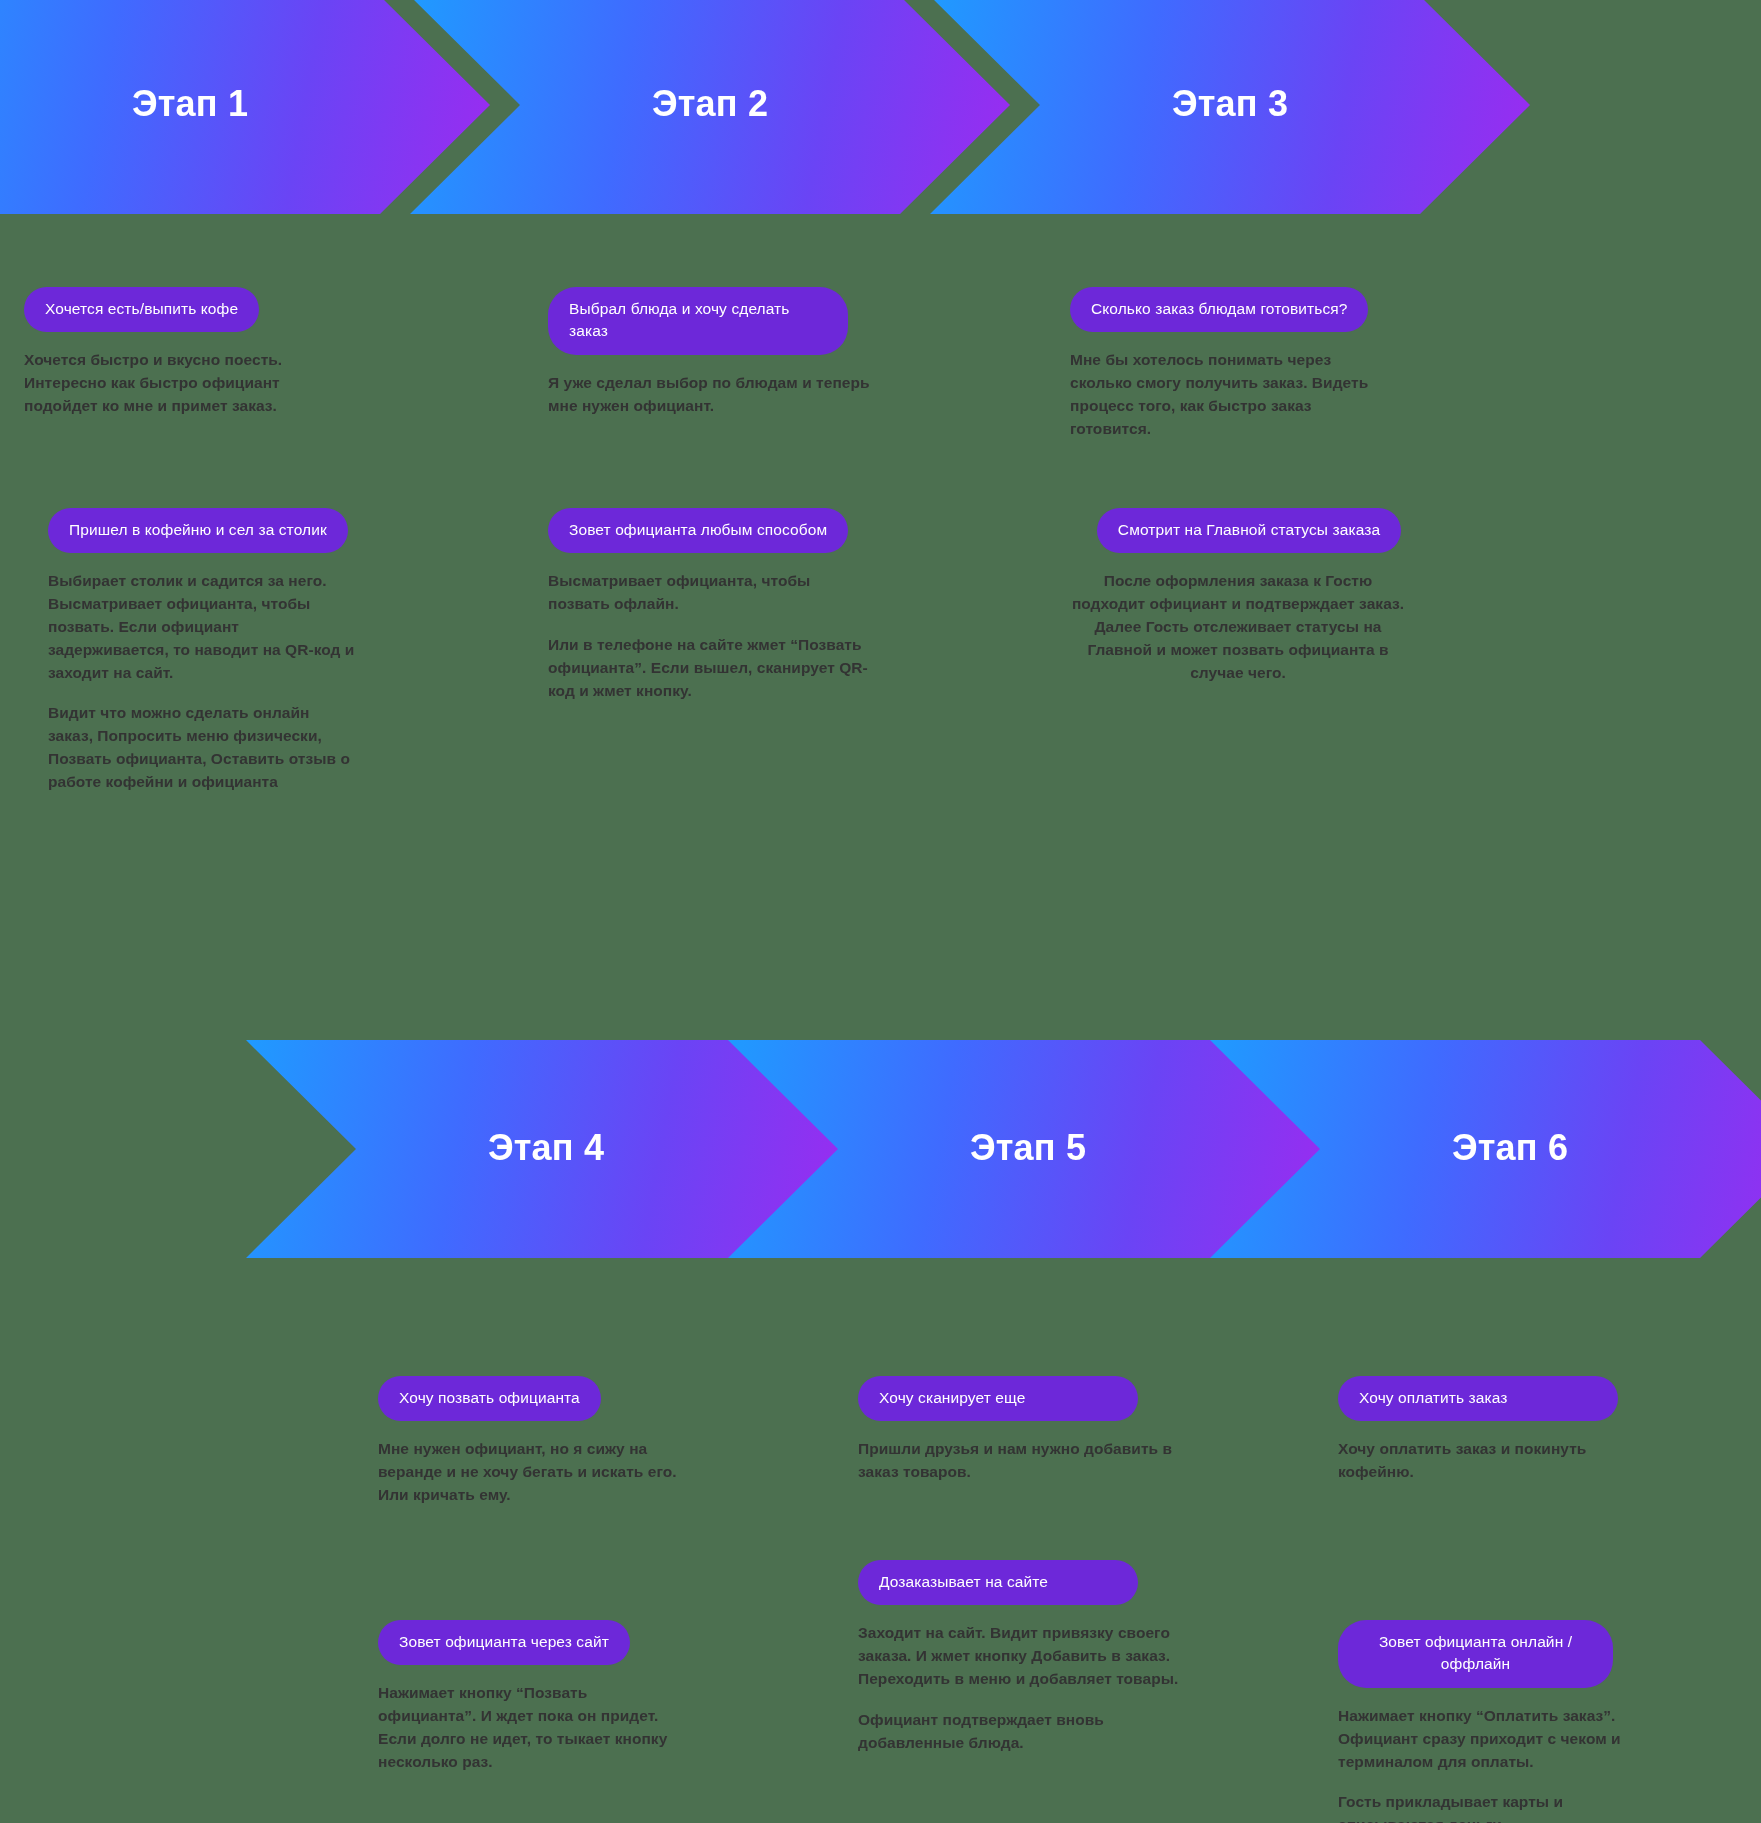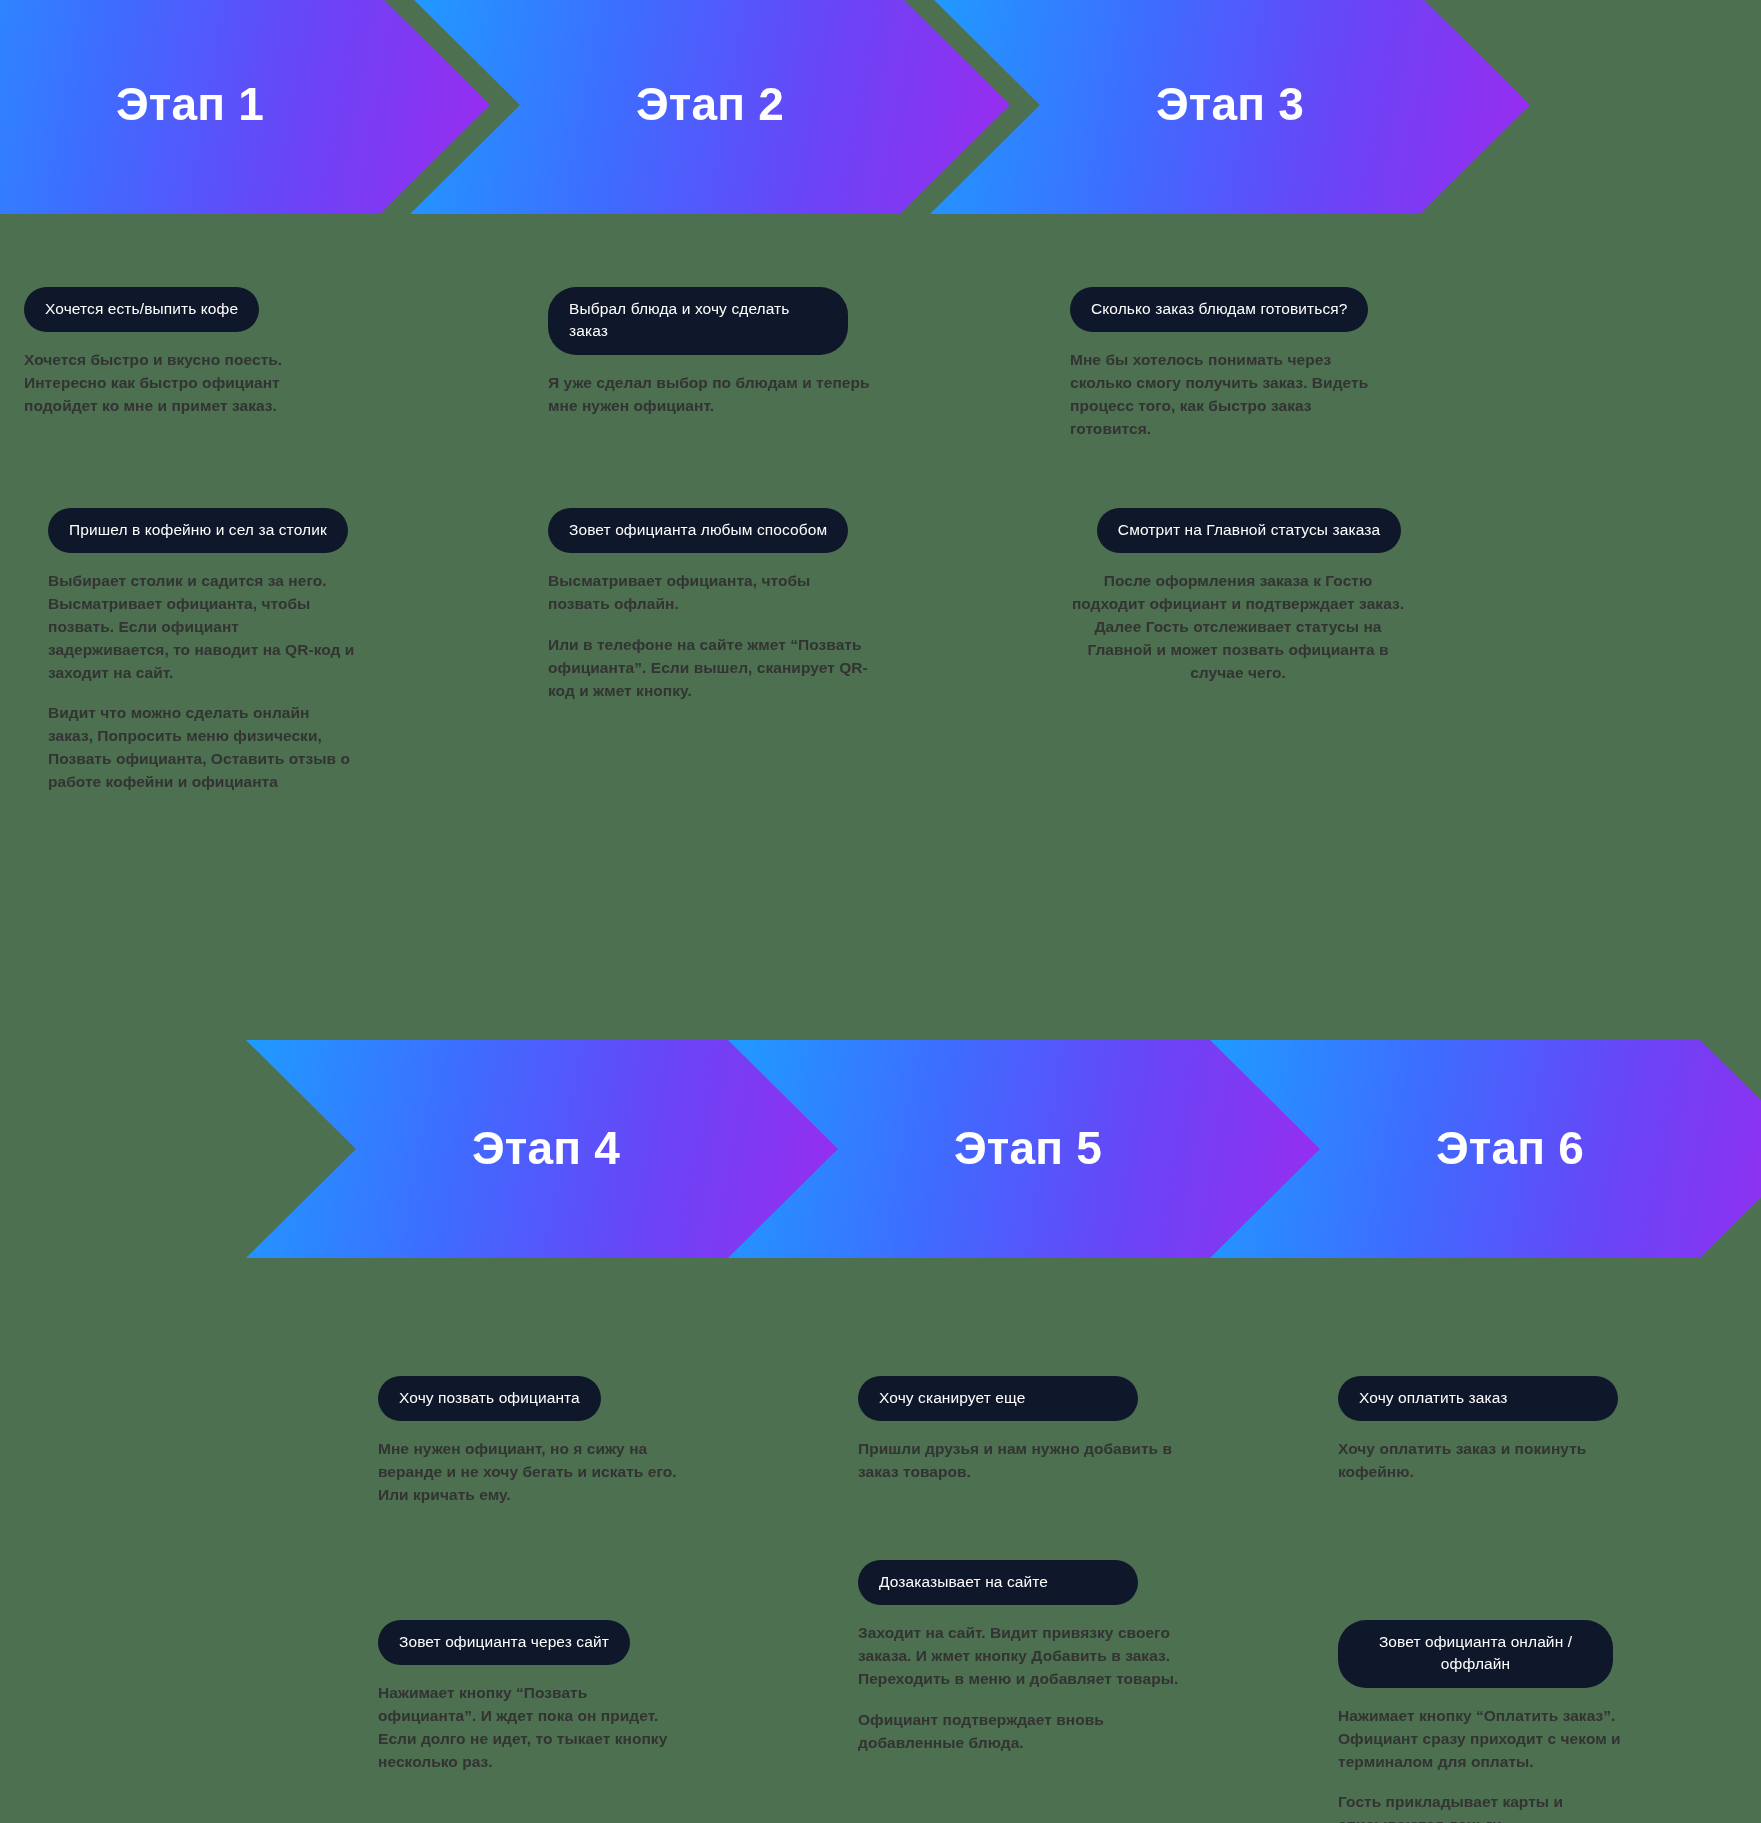"Этап 1" .chevron .chev-label { font-size: 46px -> 36px }
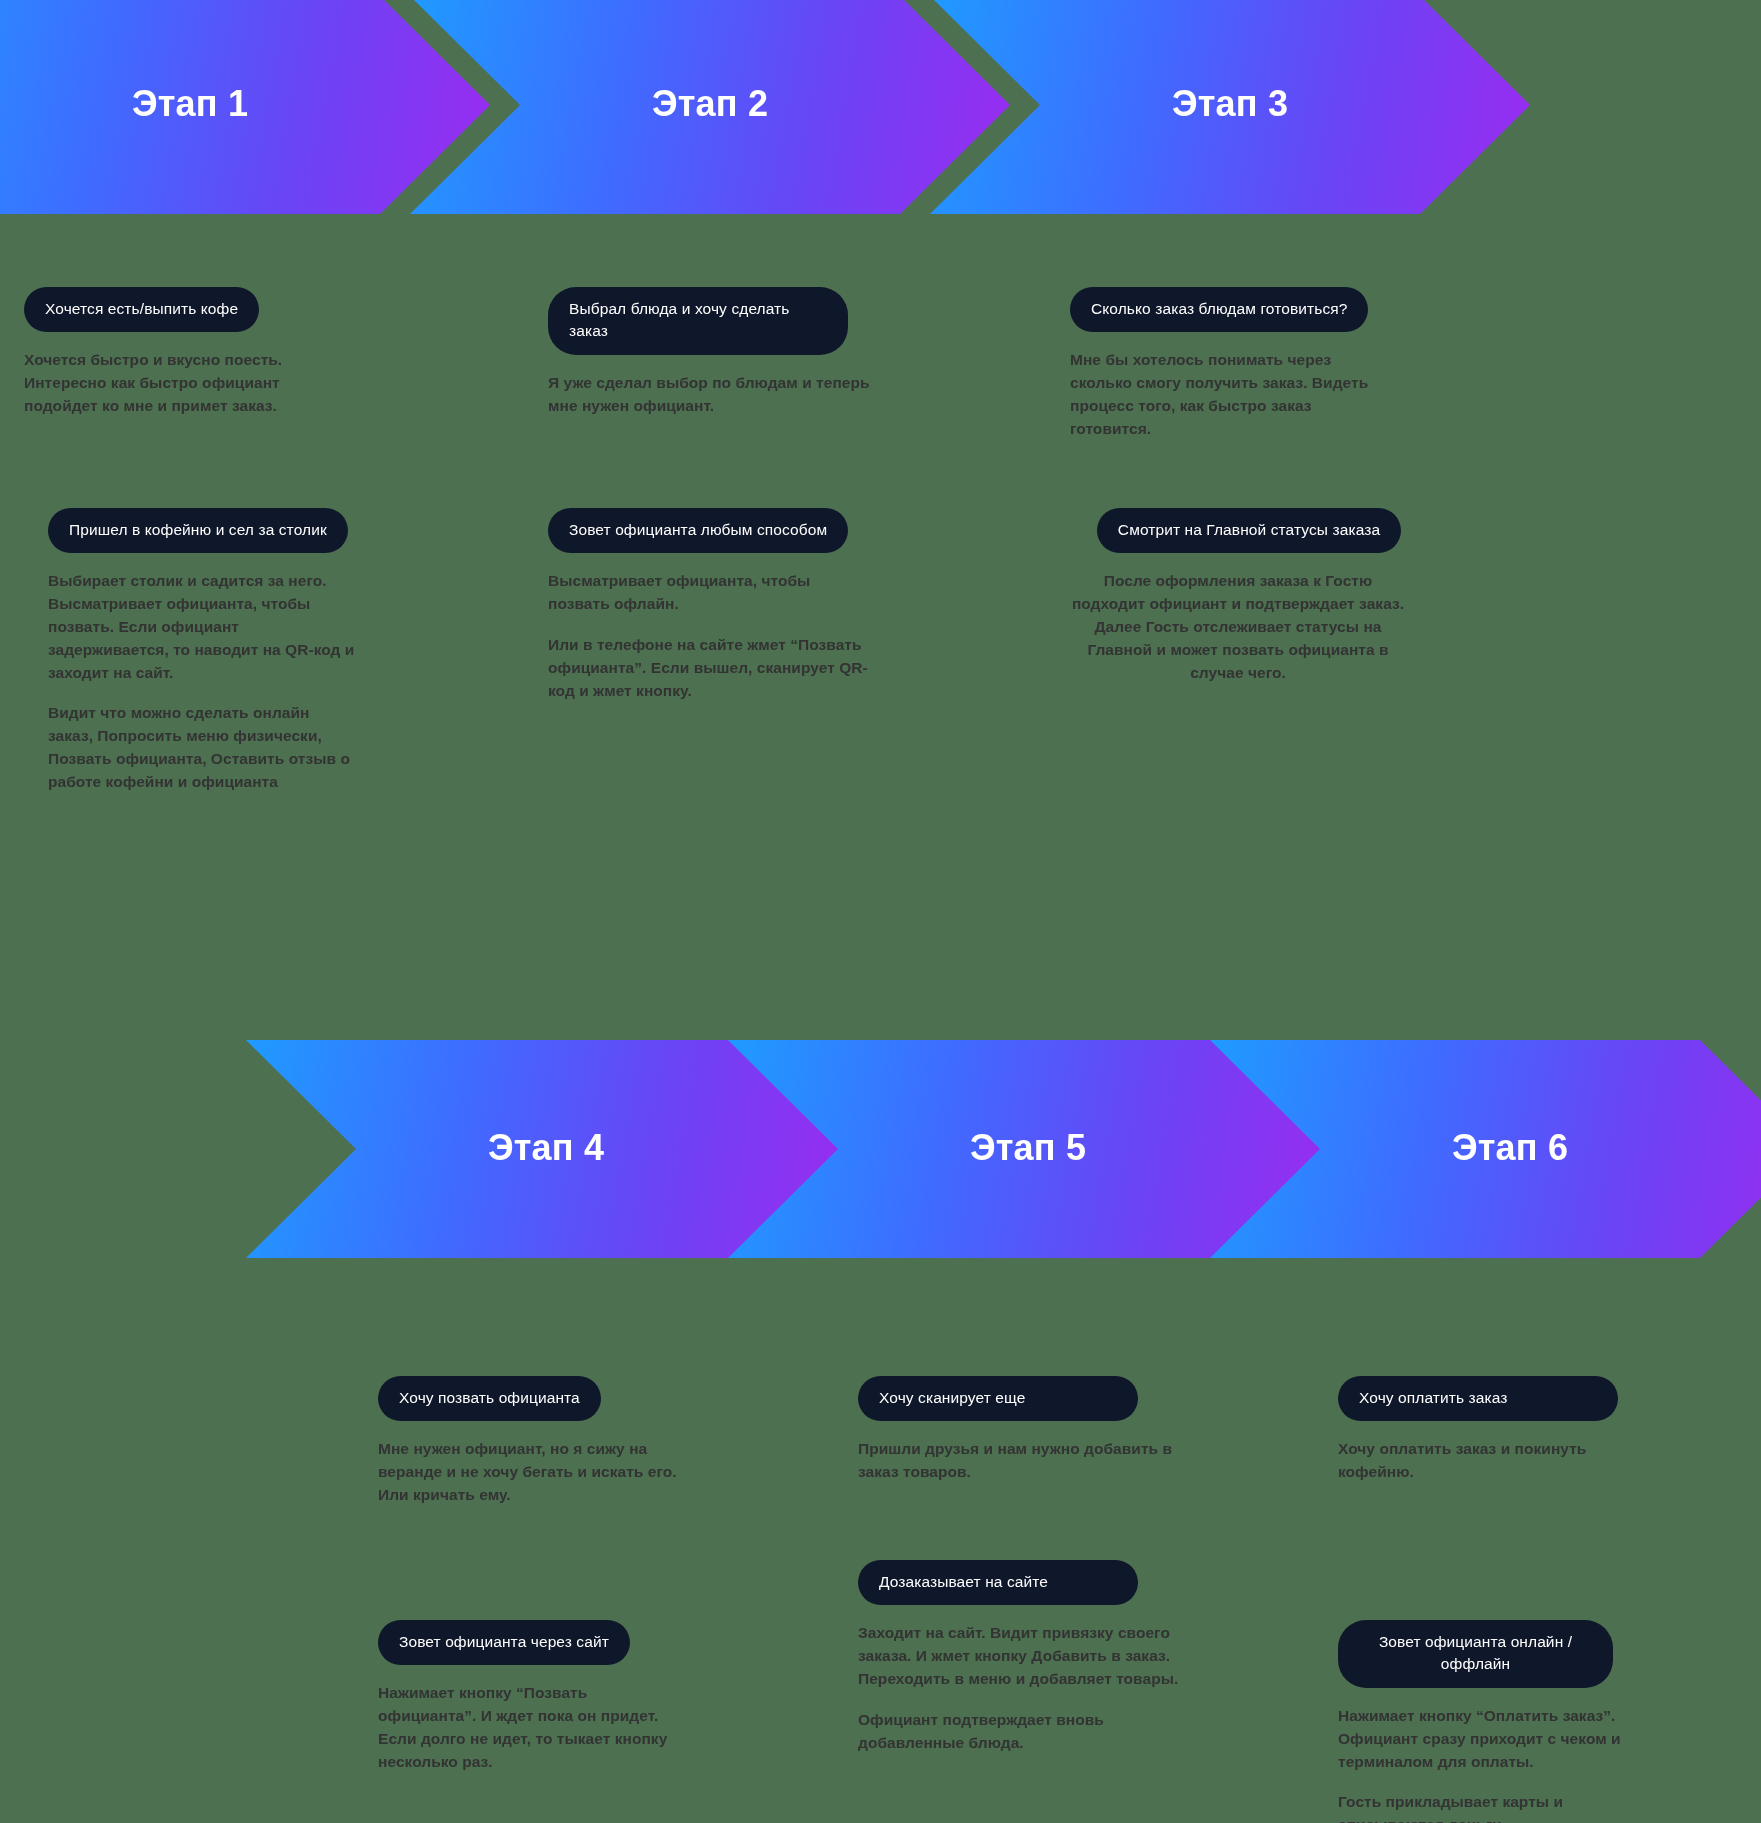"Хочется есть/выпить кофе" .badge { background: #0f172a -> #6d28d9 }
